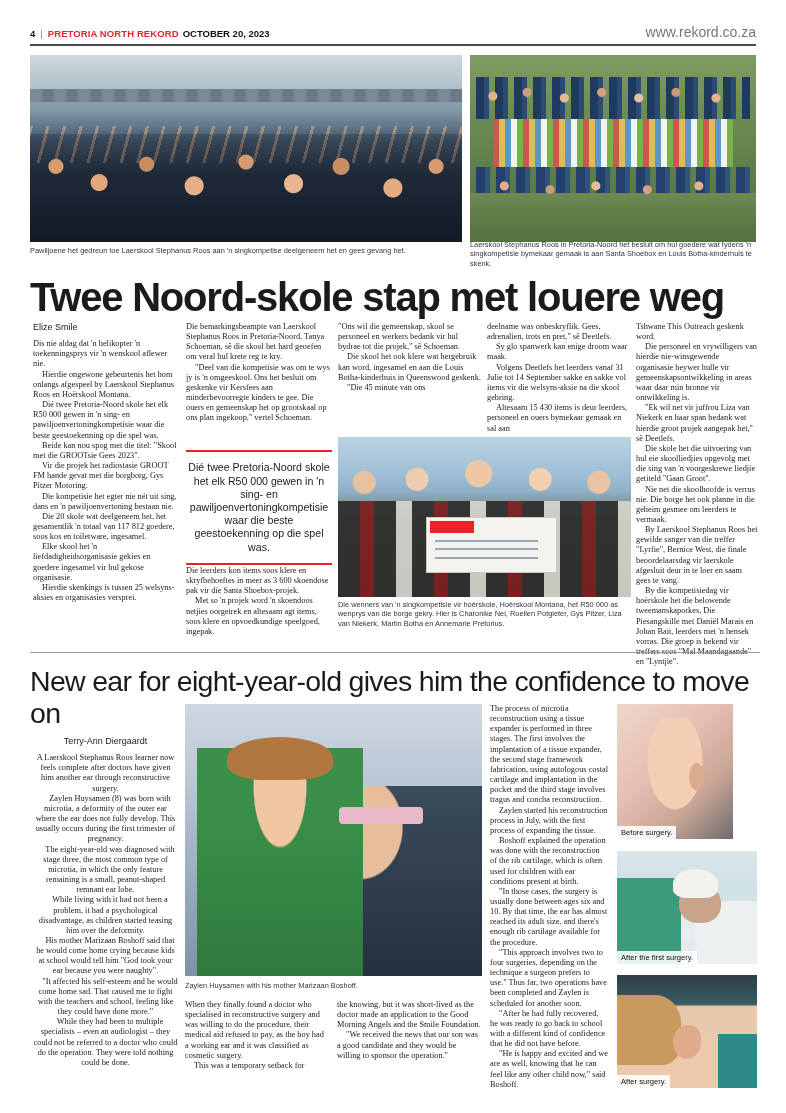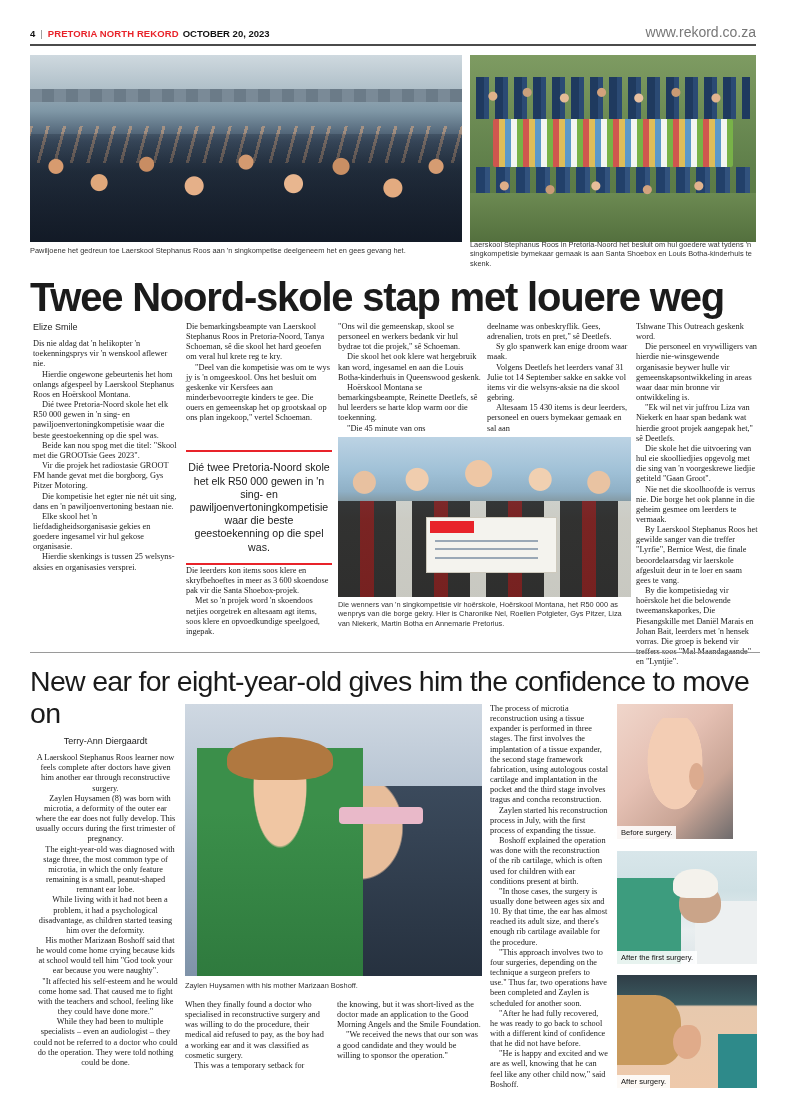"Hoërskool Montana se bemarkingsbeampte," p { html: <p>Hoërskool Montana se bemarkingsbeampte, Reinette Deetlefs, sê hul leerders se harte klop warm oor die toekenning.</p> -> none }
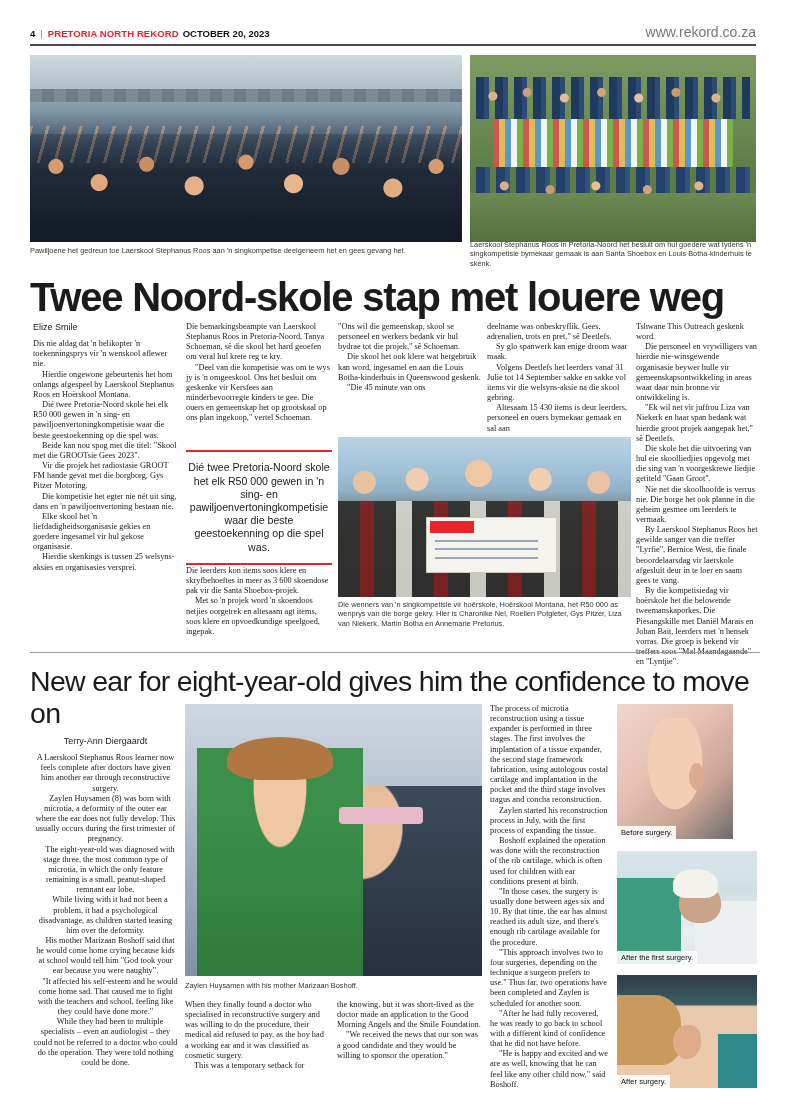"Die 20 skole wat deelgeneem" p { html: none -> <p>Die 20 skole wat deelgeneem het, het gesamentlik 'n totaal van 117 812 goedere, soos kos en toiletware, ingesamel.</p> }
